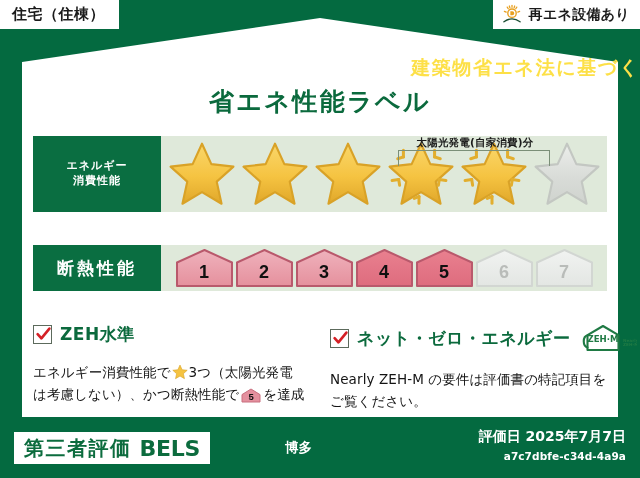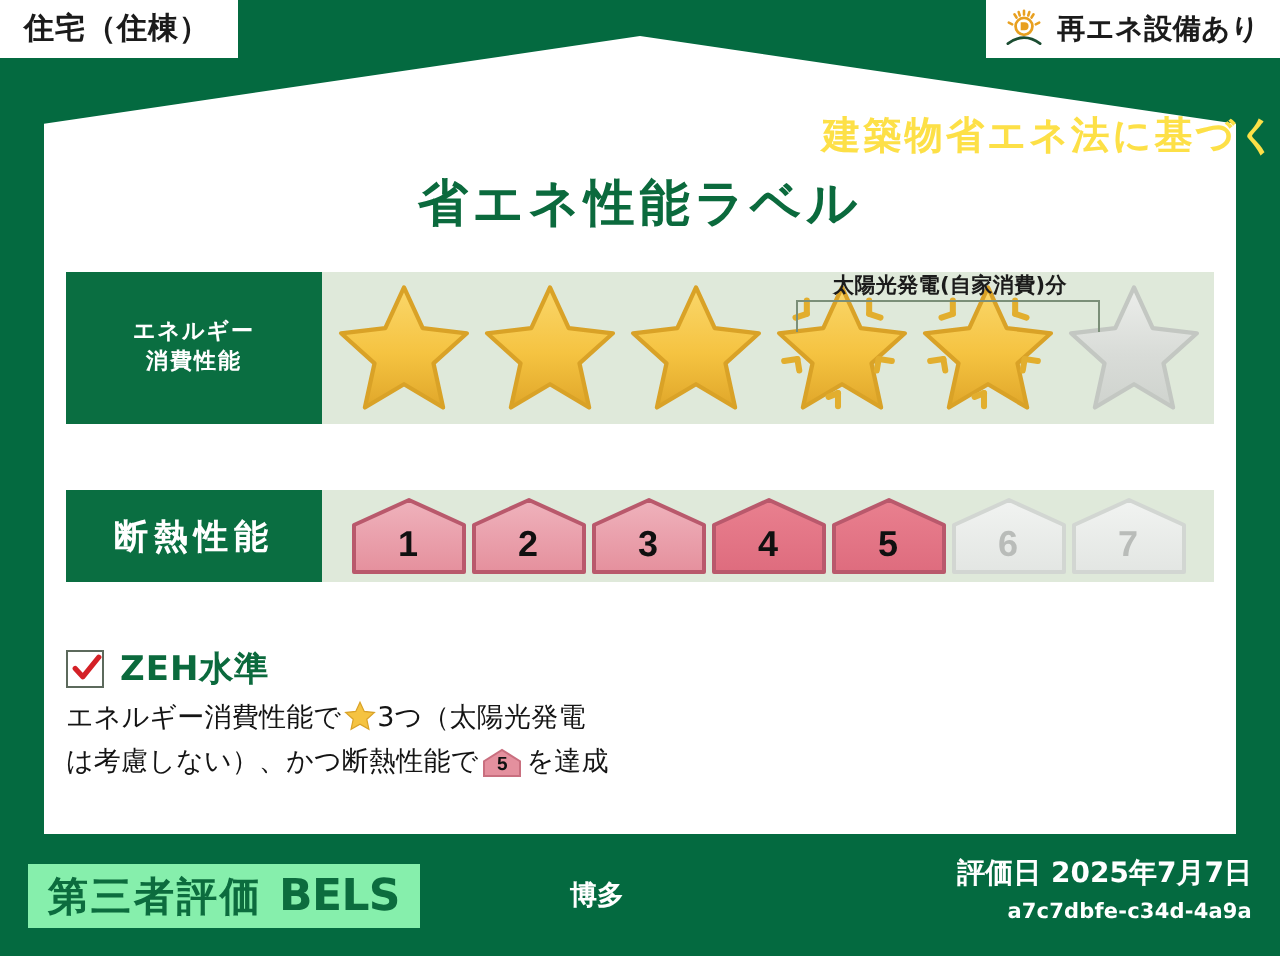"ZEH水準" .criteria-head { margin-bottom: 3px -> 16px }
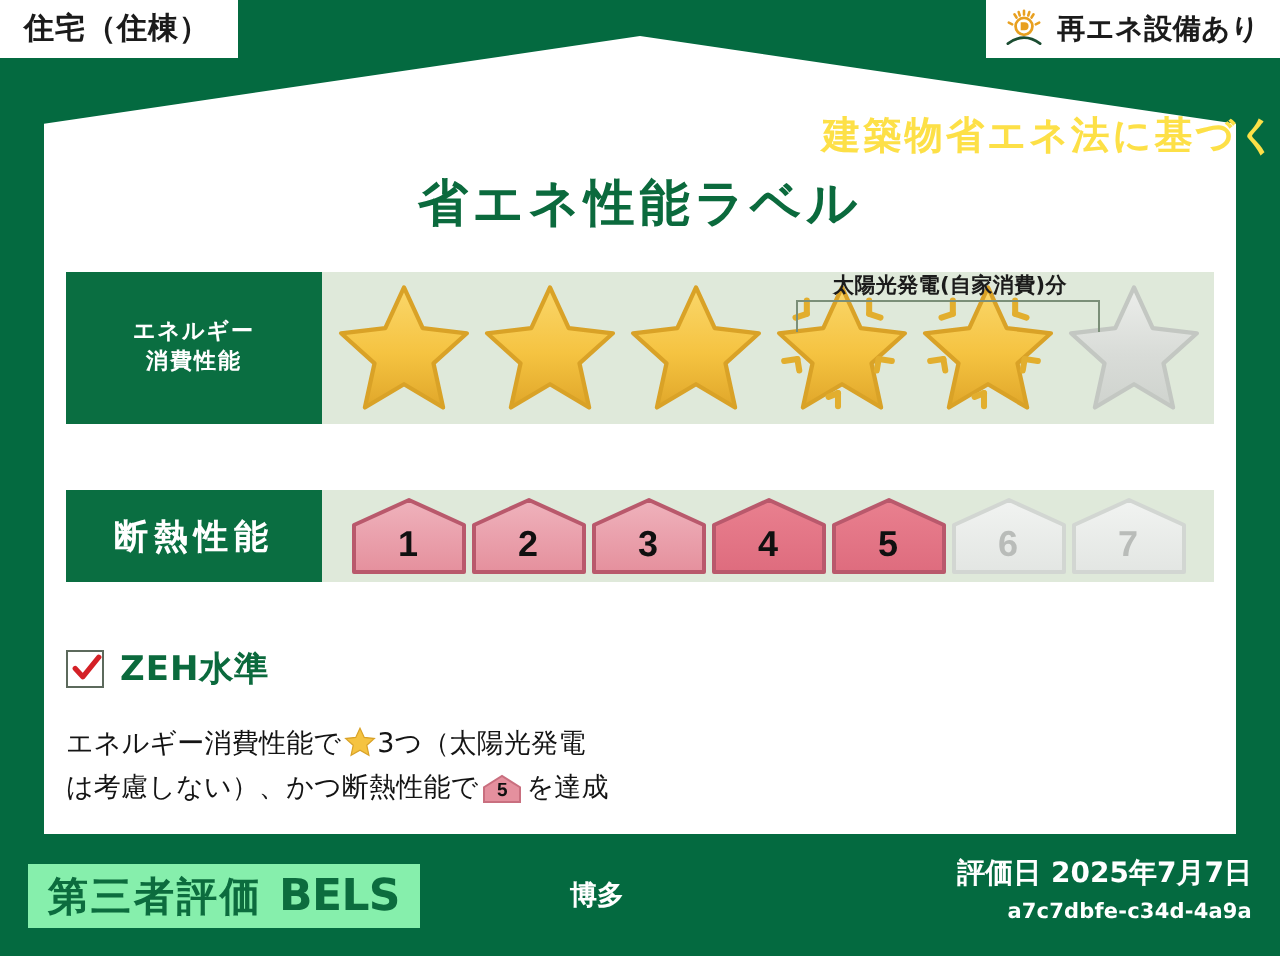"ネット・ゼロ・エネルギー" div.criteria { html: none -> <div> <div> <span> <svg> <path></path> </svg> </span> <span>ネット・ゼロ・エネルギー</span> <span> <svg> <path></path> <path></path> <text>ZEH·M</text> <text>Nearly</text> <text>ZEH-M</text> </svg> </span> </div> <div>Nearly ZEH-M の要件は評価書の特記項目をご覧ください。</div> </div> }
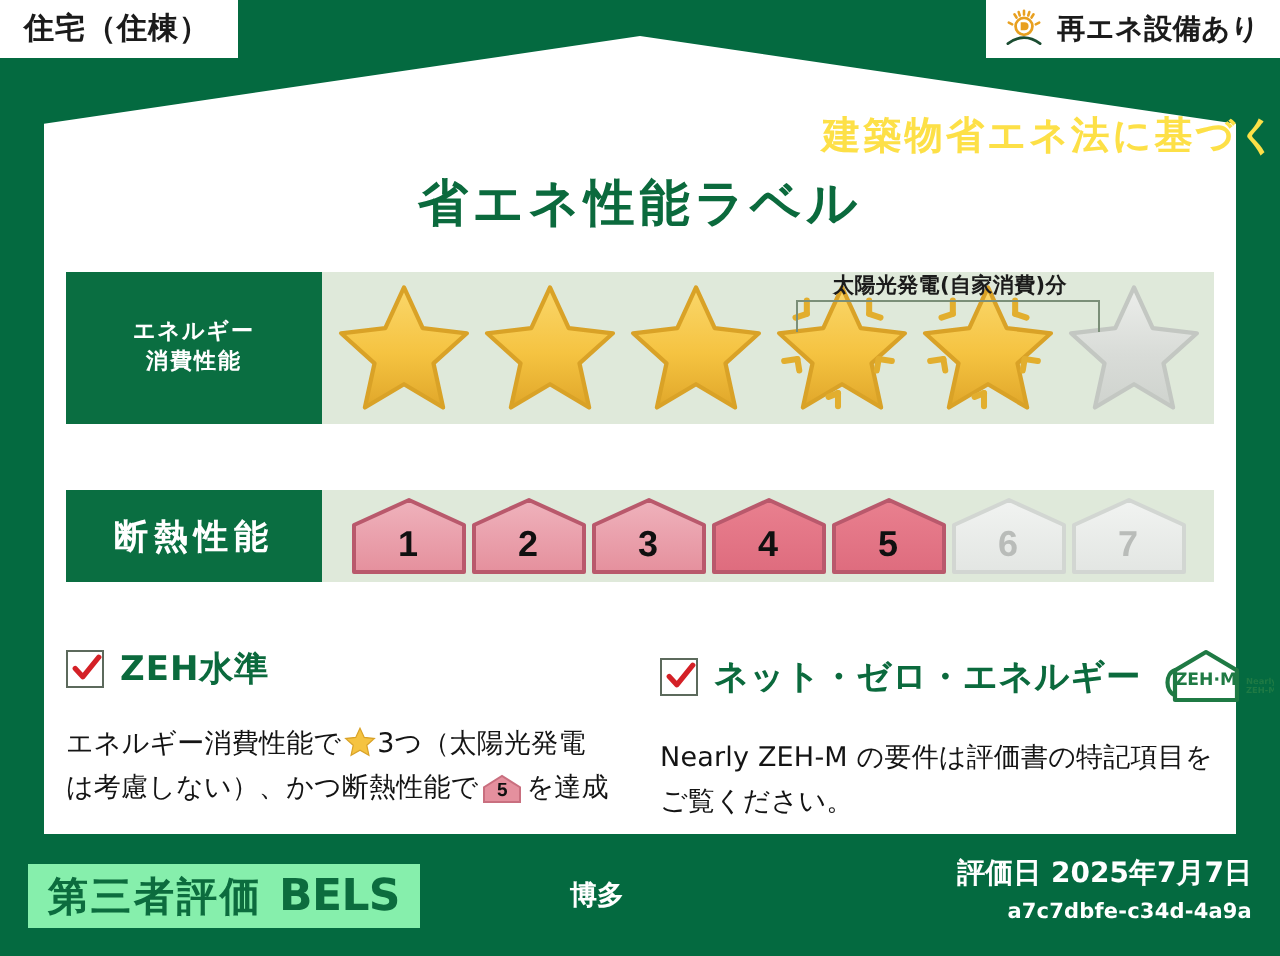"第三者評価" #bels-badge { background: #86efac -> #ffffff }
